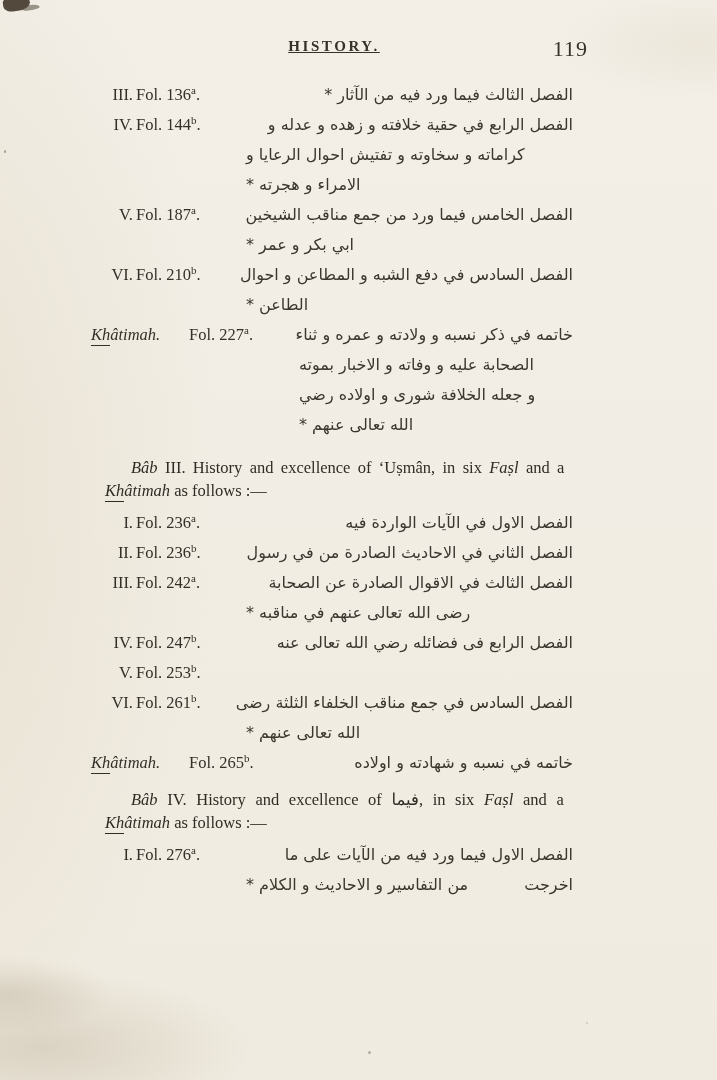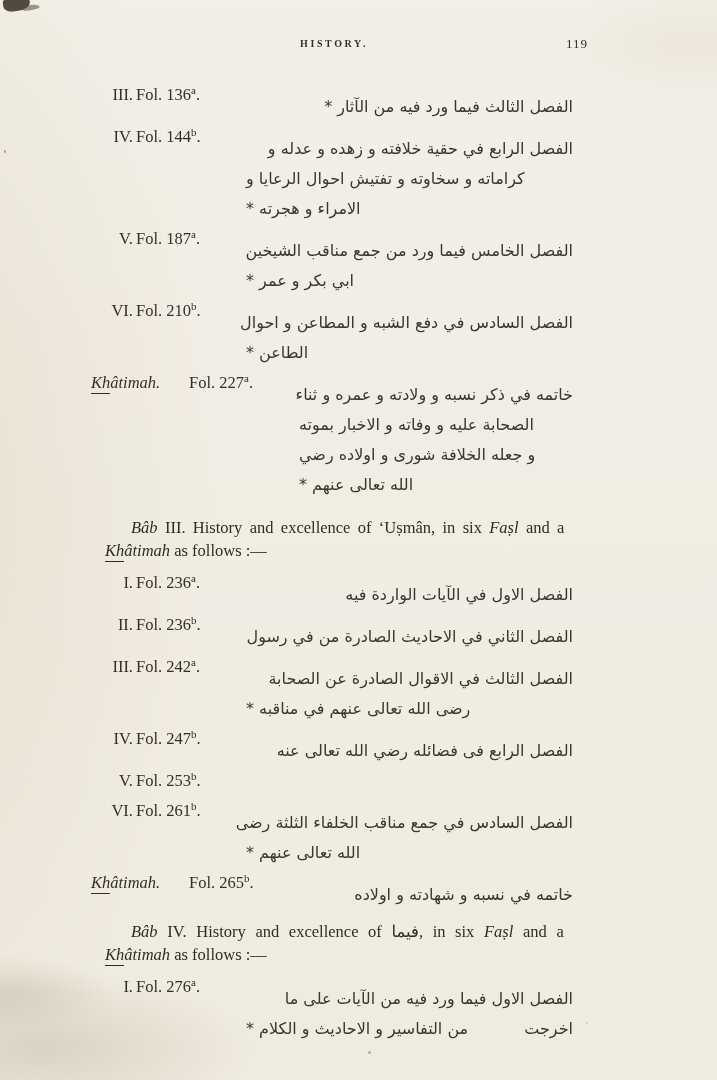"HISTORY." .head-title { font-size: 10px -> 15px; text-decoration: none -> underline }
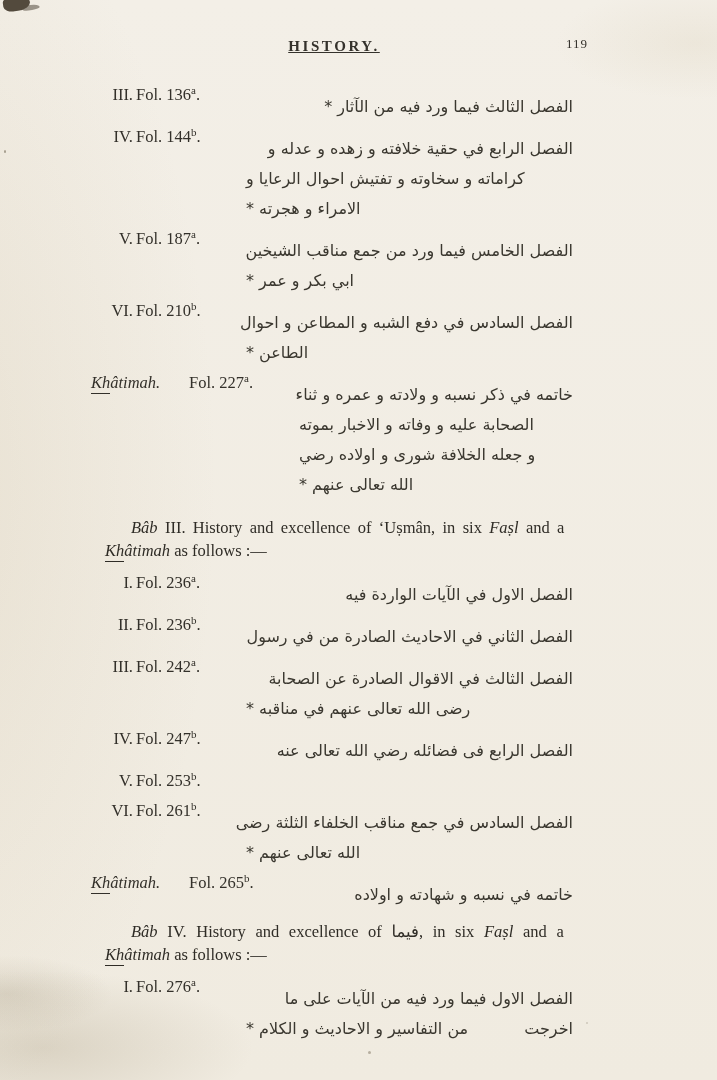"119" .head-page { font-size: 13px -> 22px }
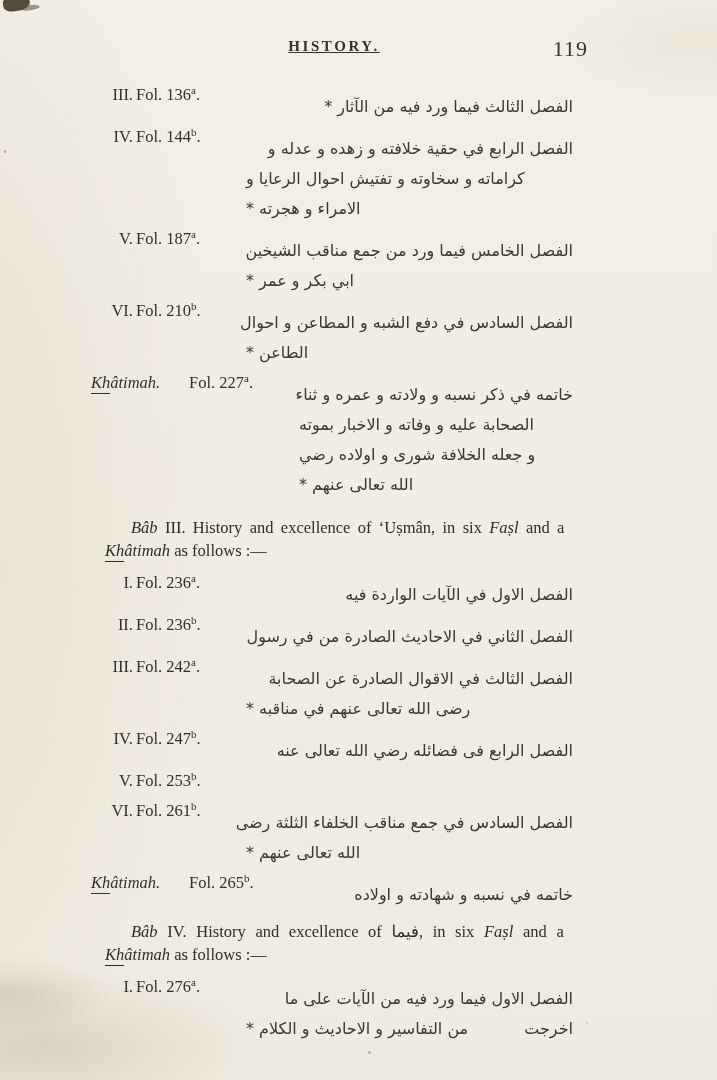"الفصل الثالث فيما ورد فيه" .ar { margin-top: 12px -> none }
